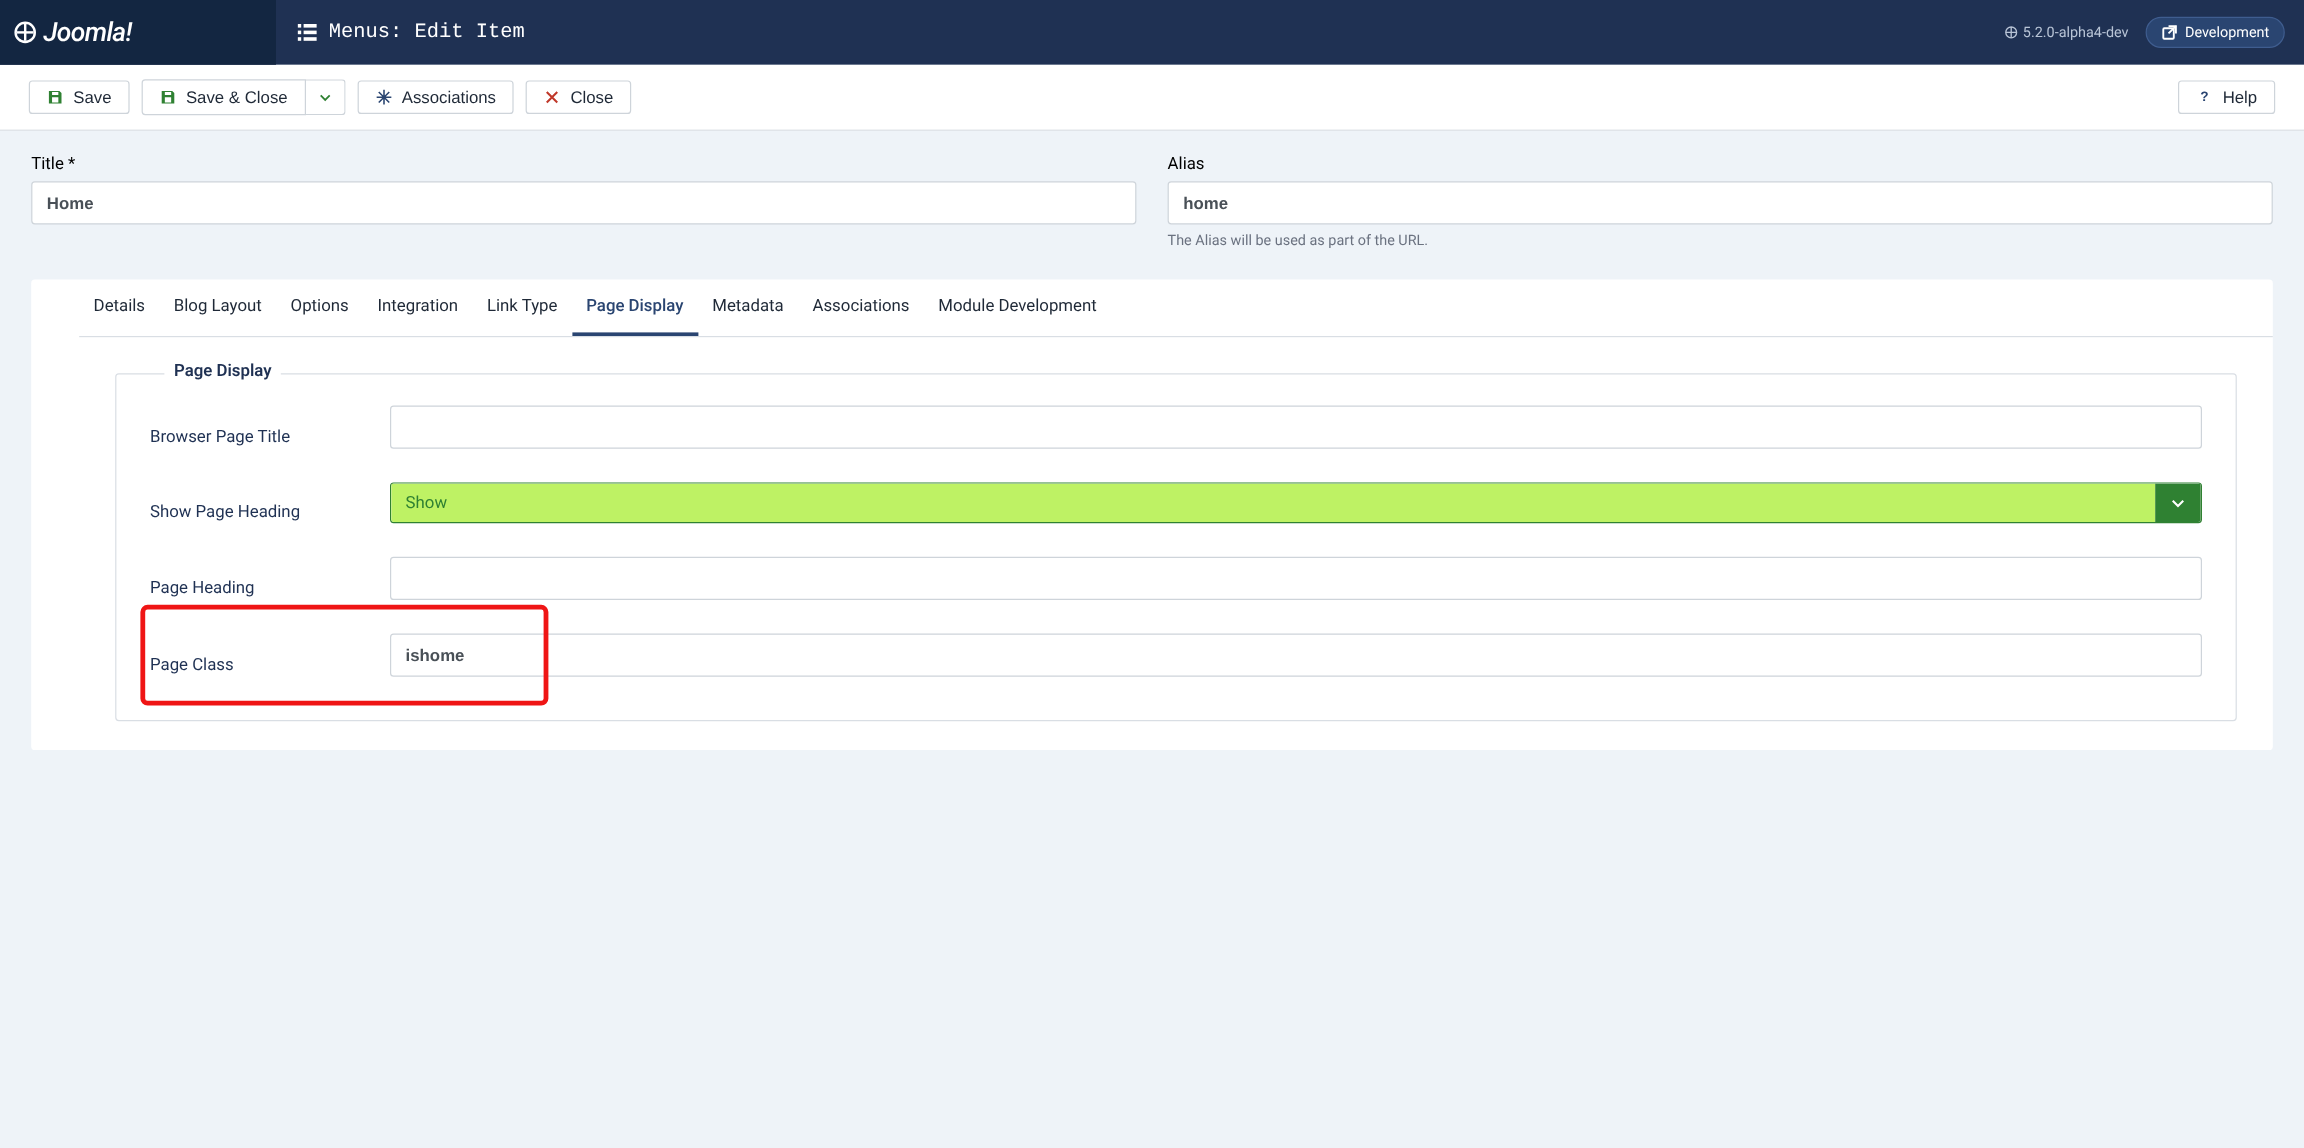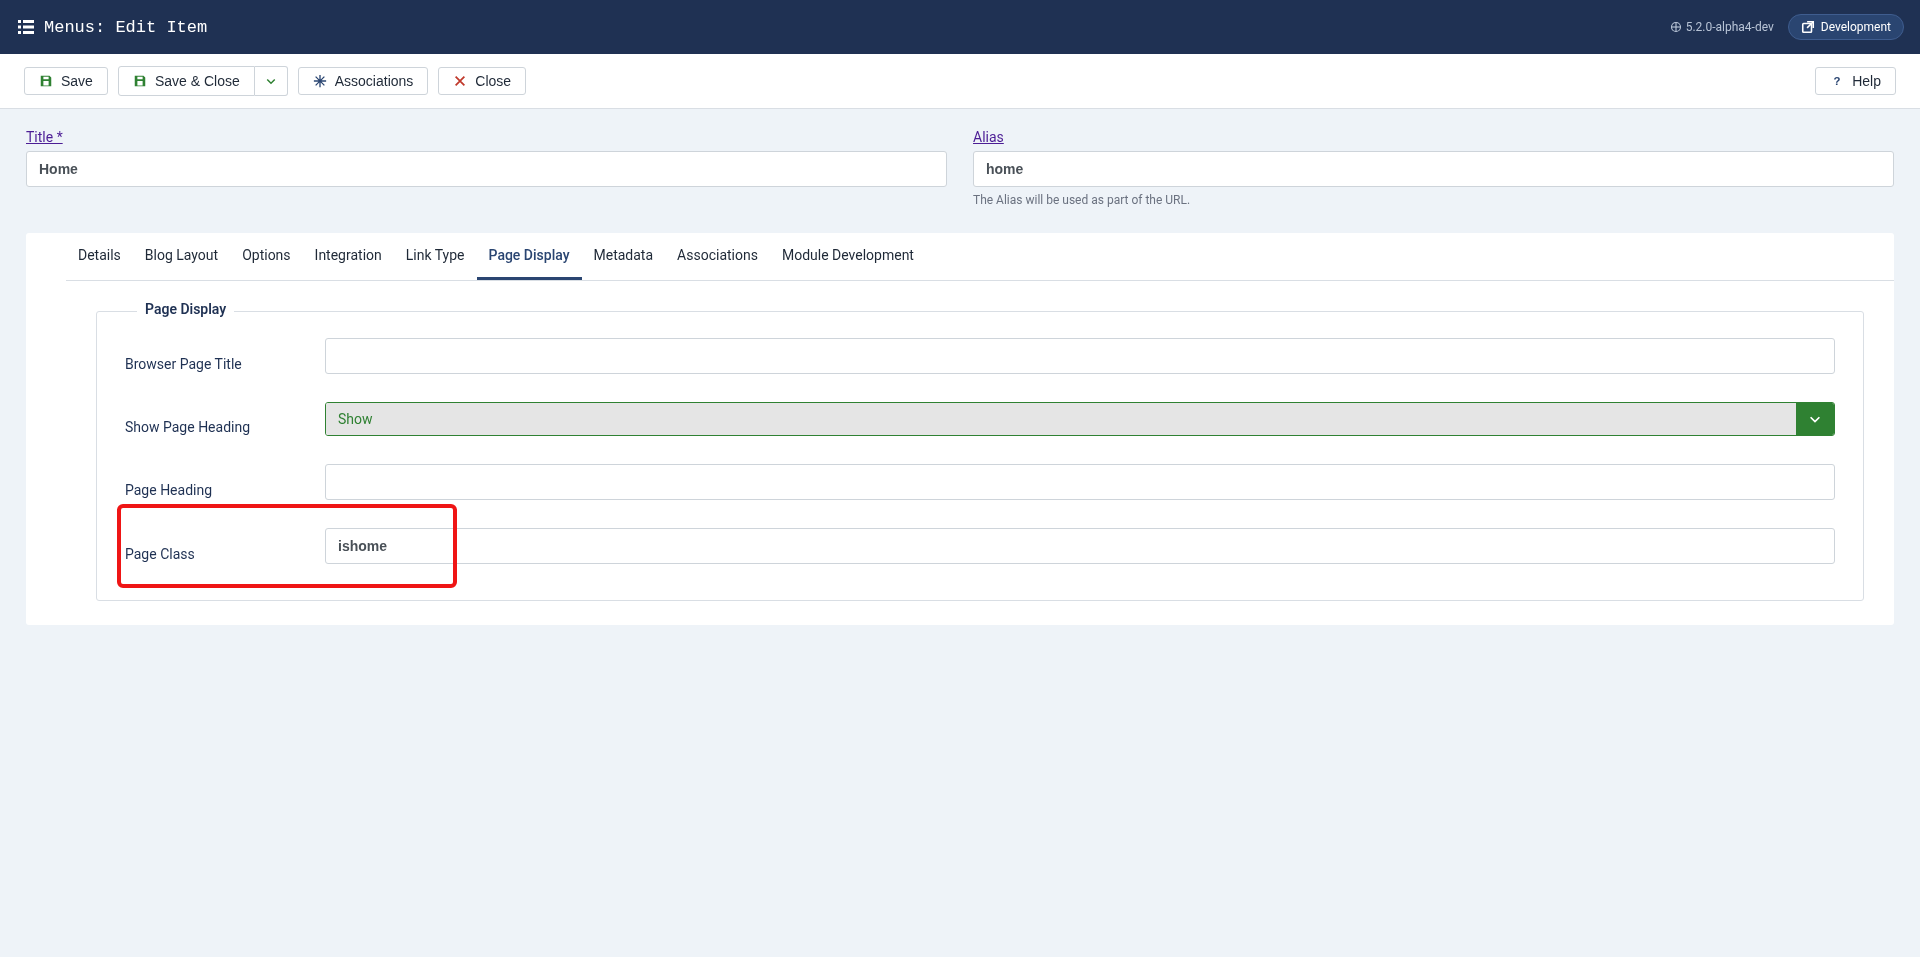"Joomla!" div.logo-area { html: none -> <div> <span></span> <span>Joomla!</span> </div> }
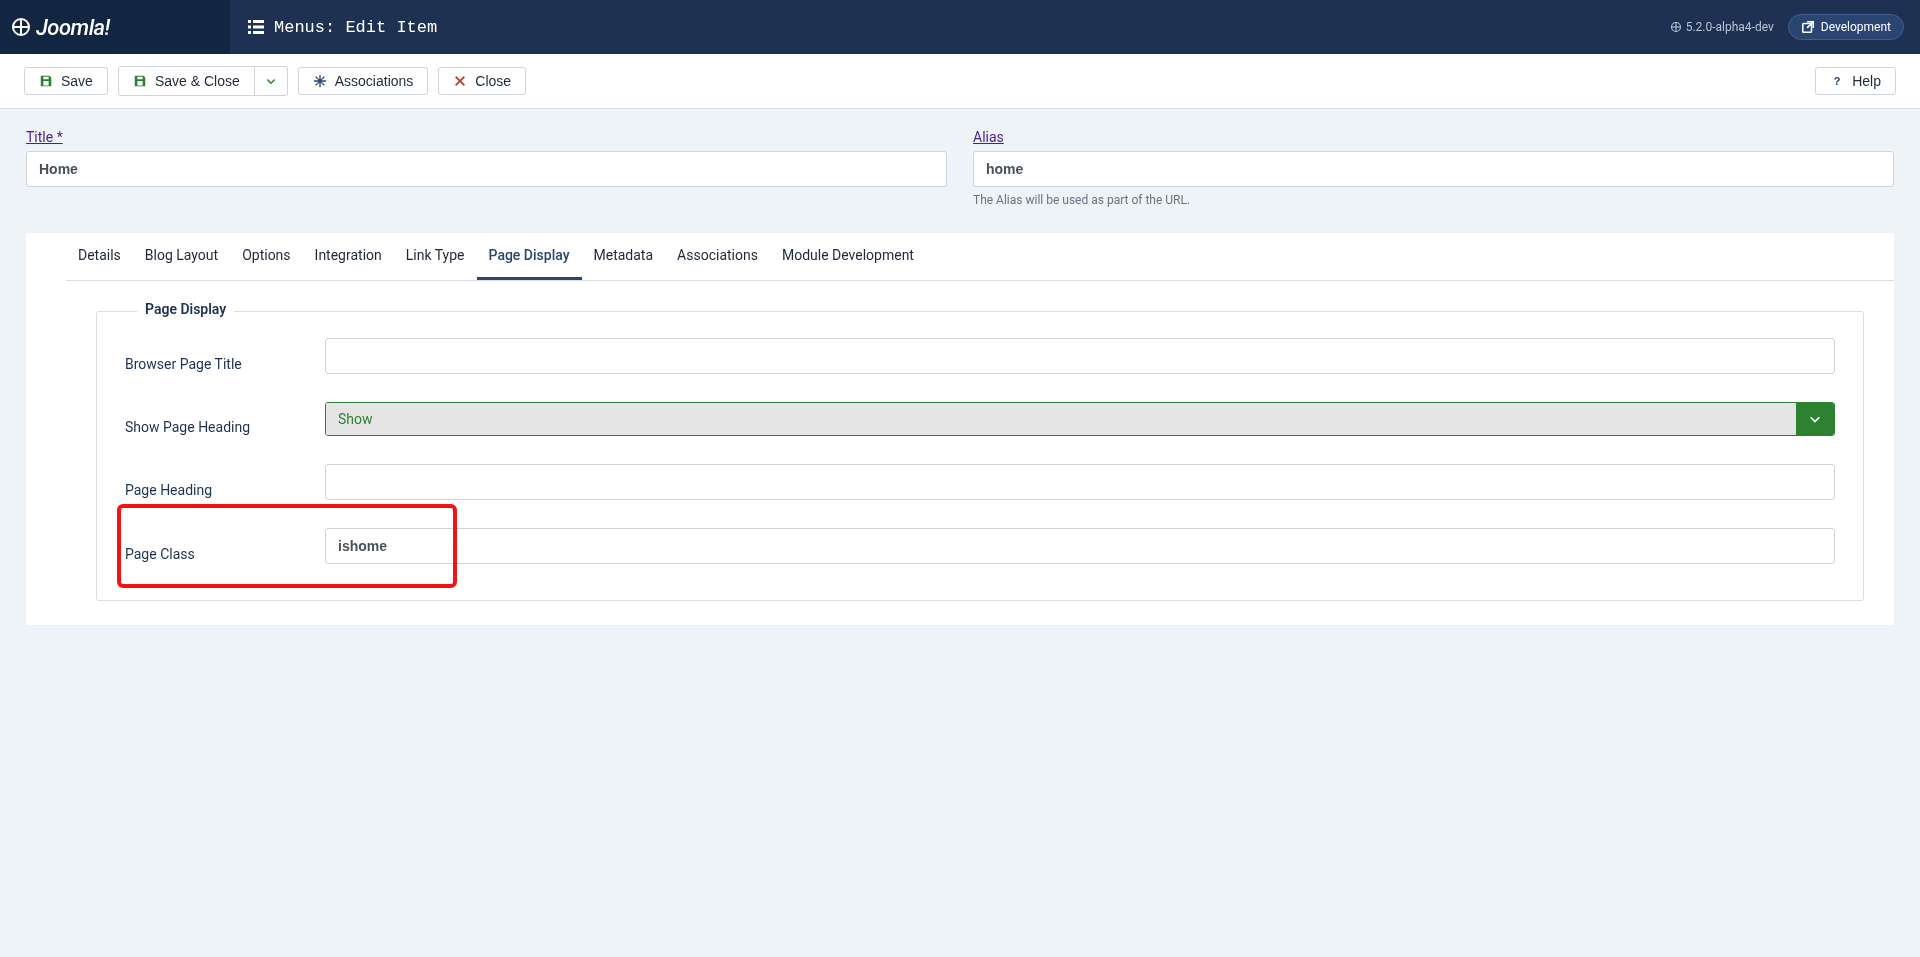"Title *" .label { color: #4c1d95 -> #000000; text-decoration: underline -> none }
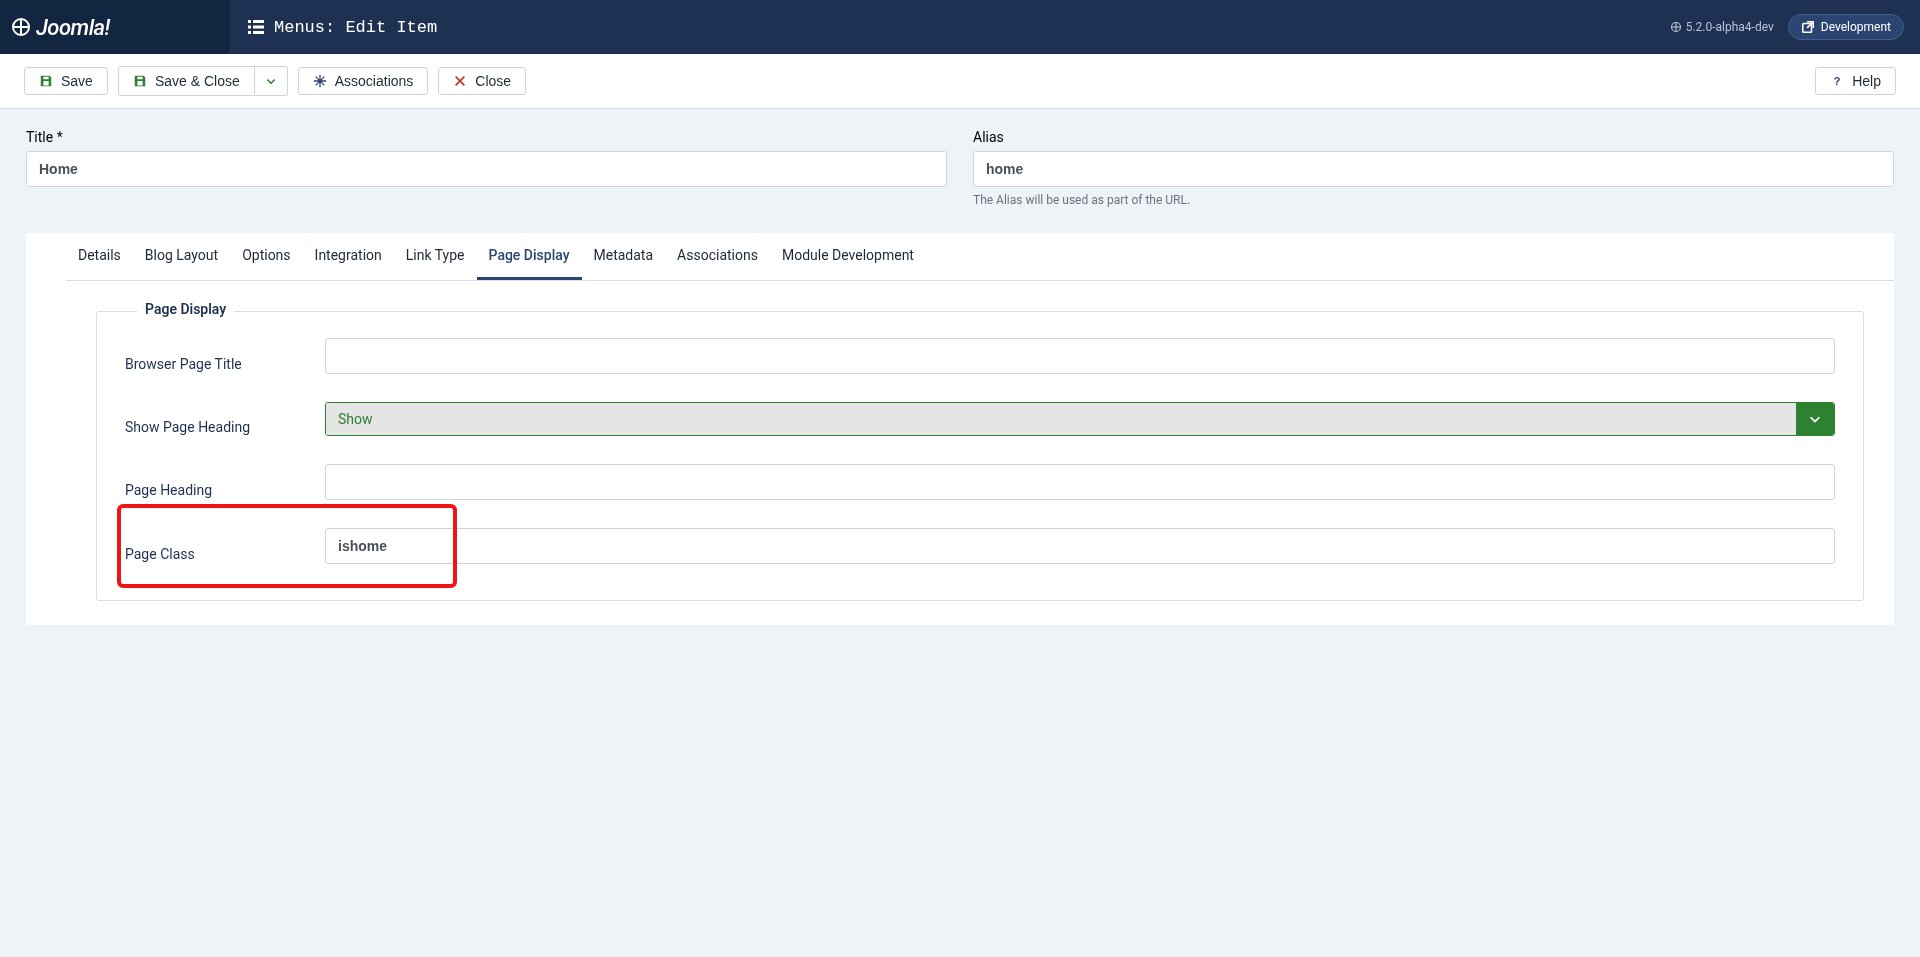"Show" .select-display { background: #e5e5e5 -> #bef264 }
